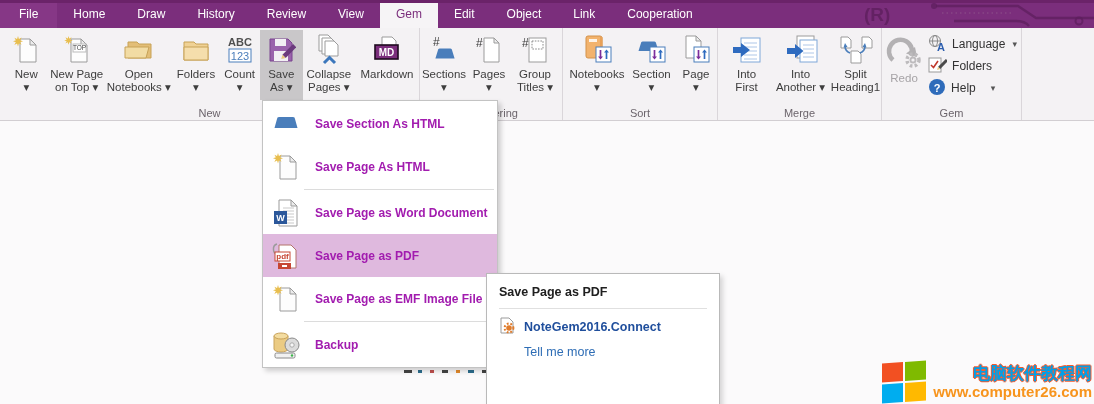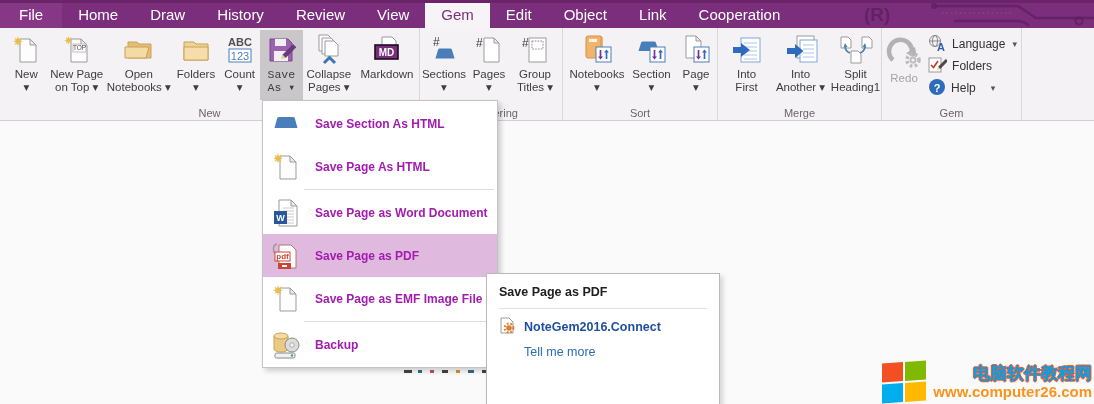"File" .tab { font-size: 15px -> 12px }
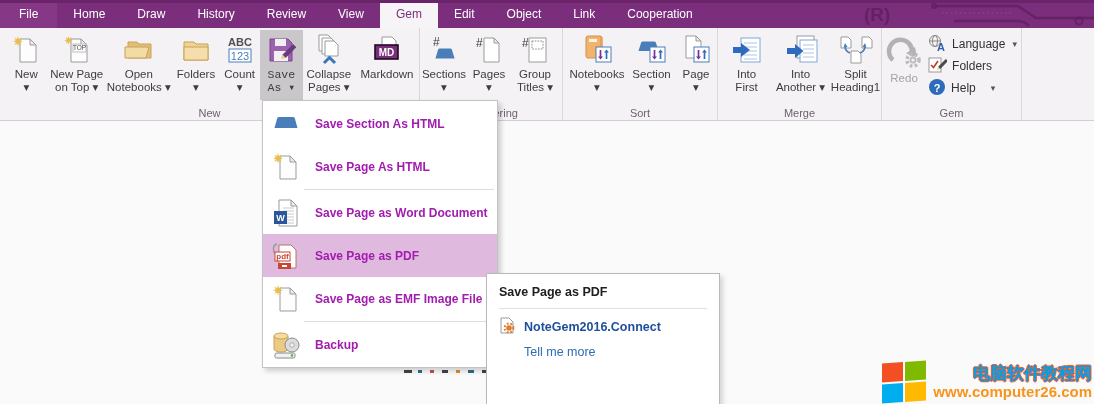"Save" .rbtn.pressed { font-family: Liberation Mono, monospace -> none }
